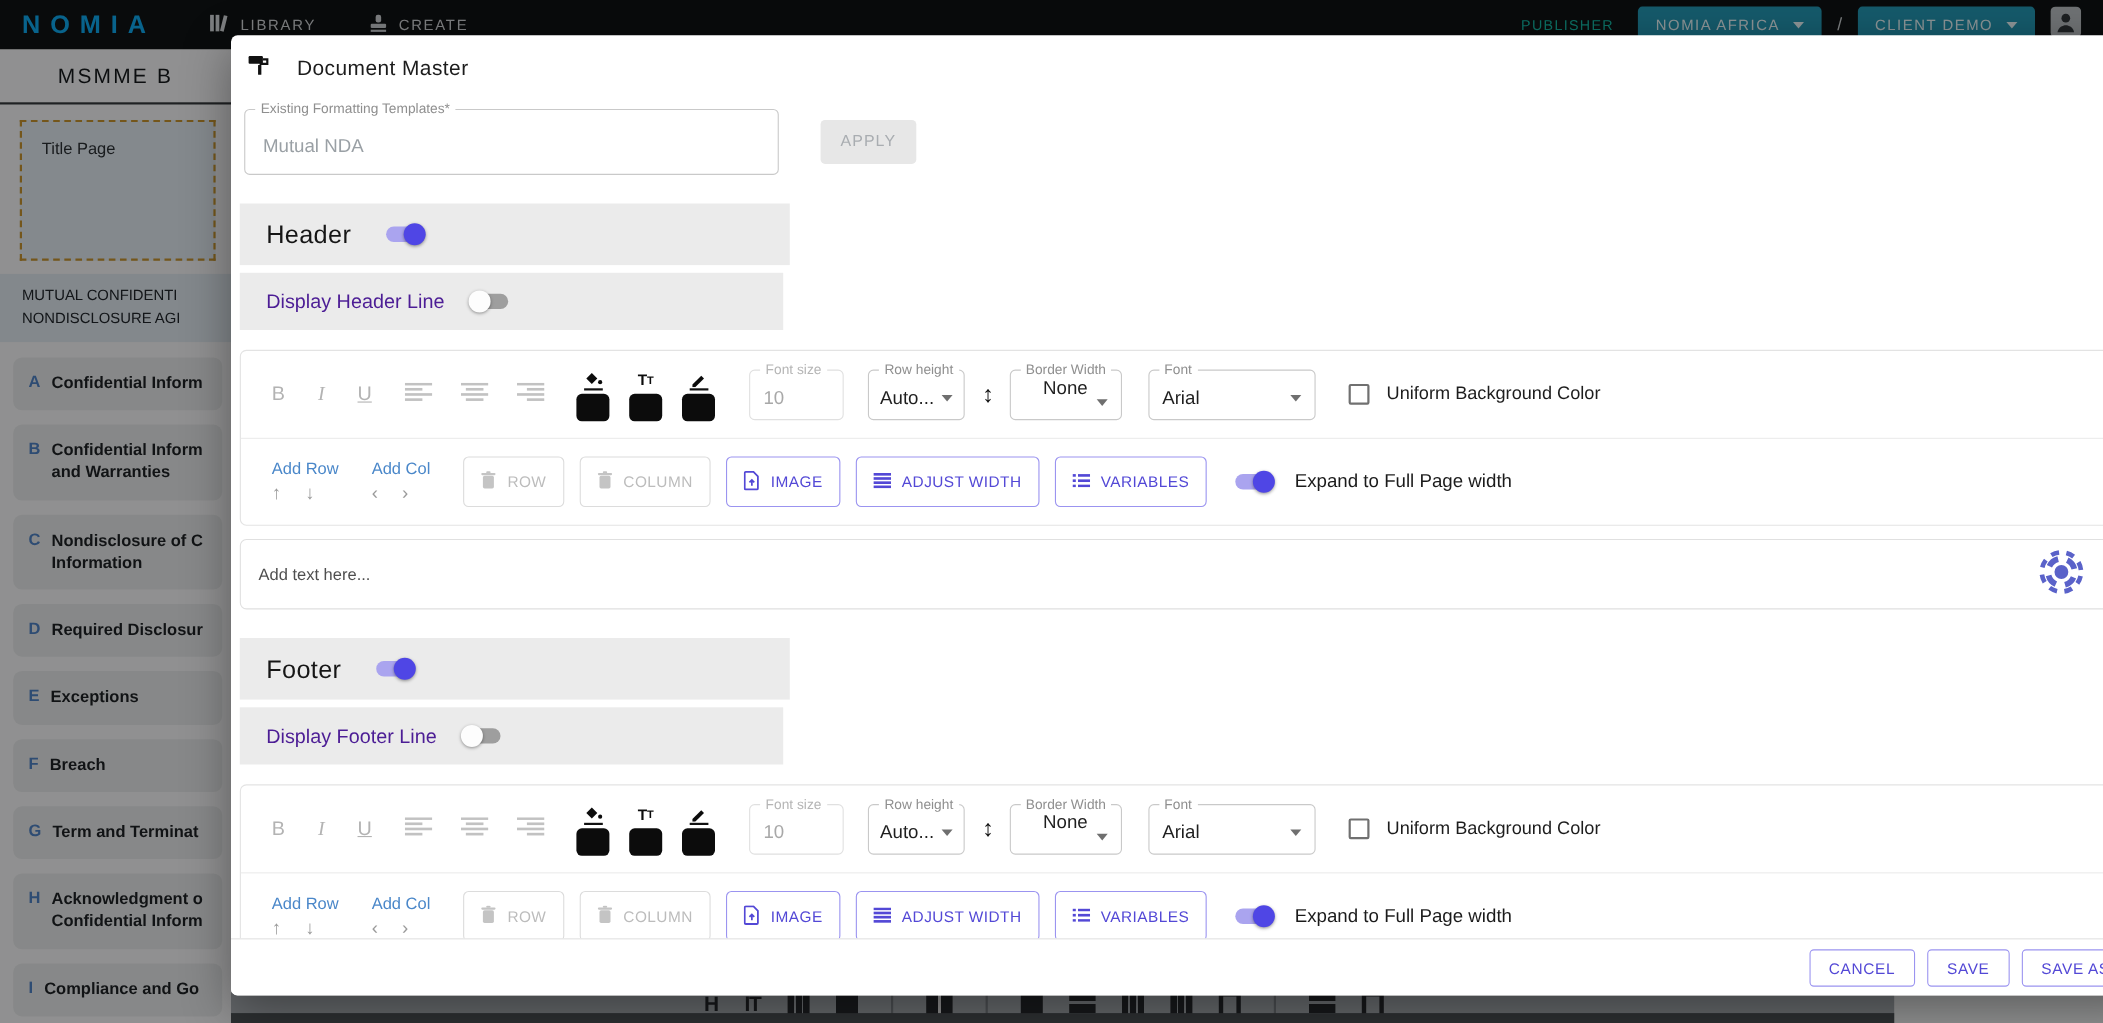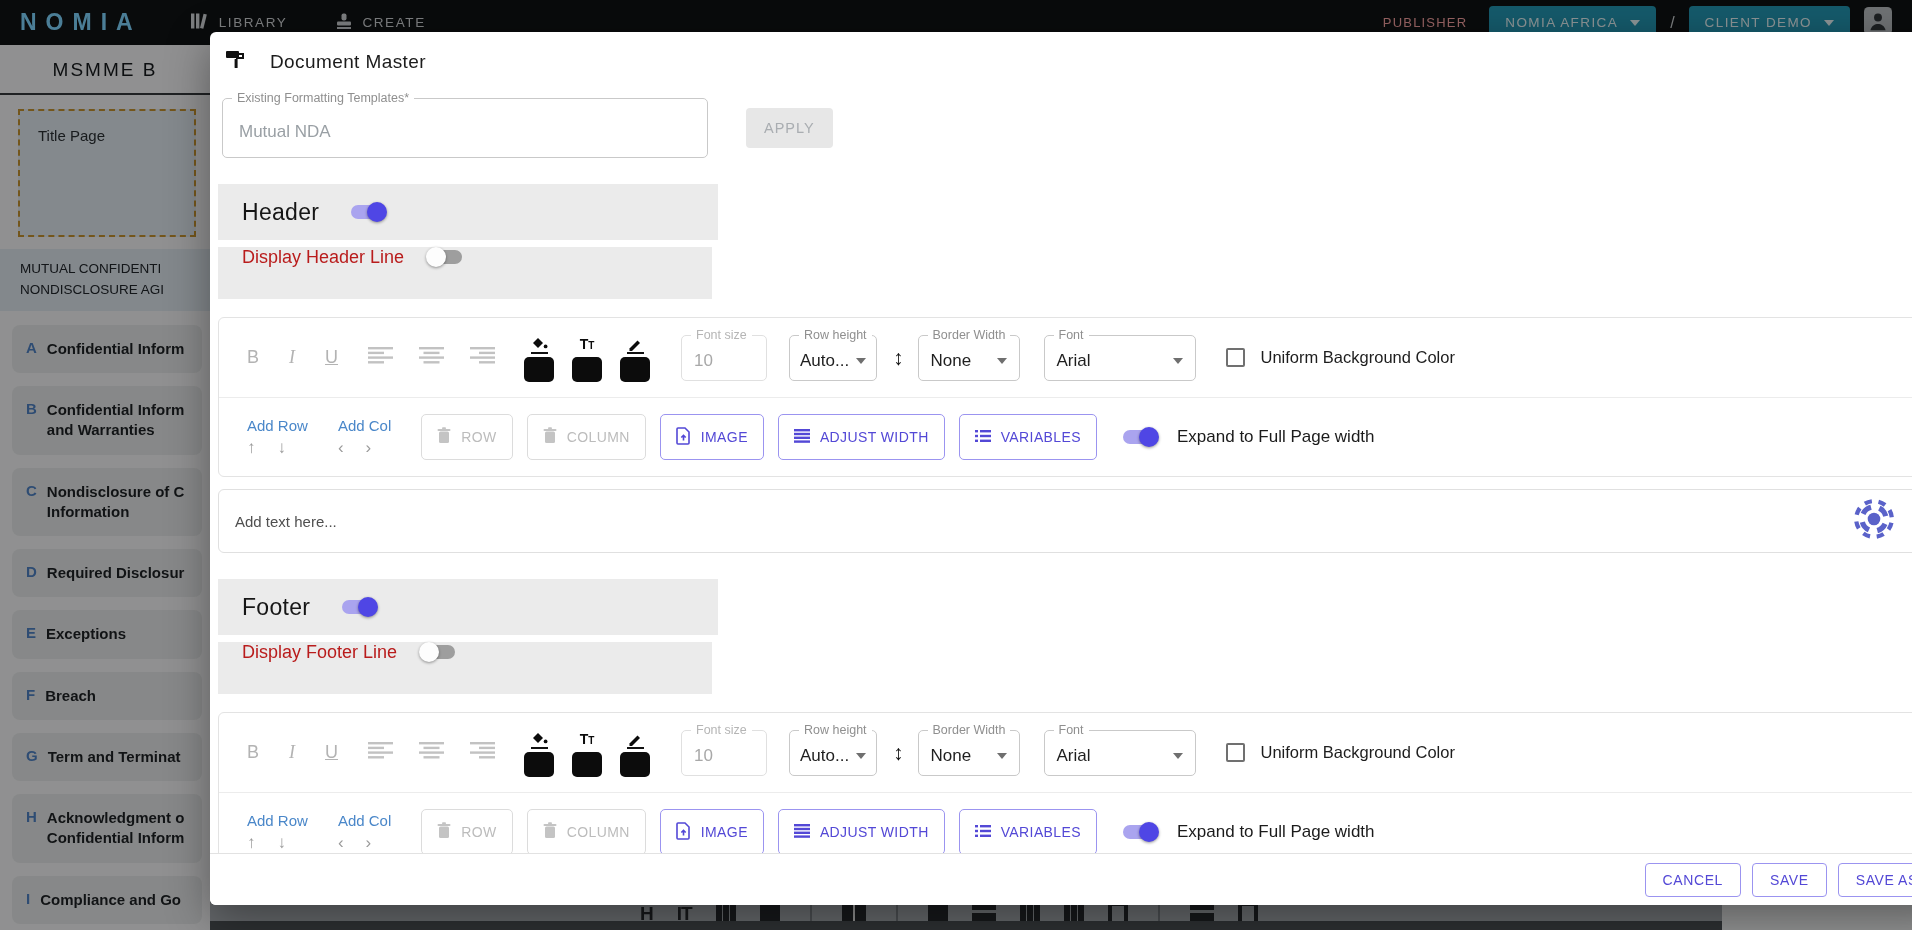"NOMIA" .logo { color: #7dd3fc -> #0ea5e9 }
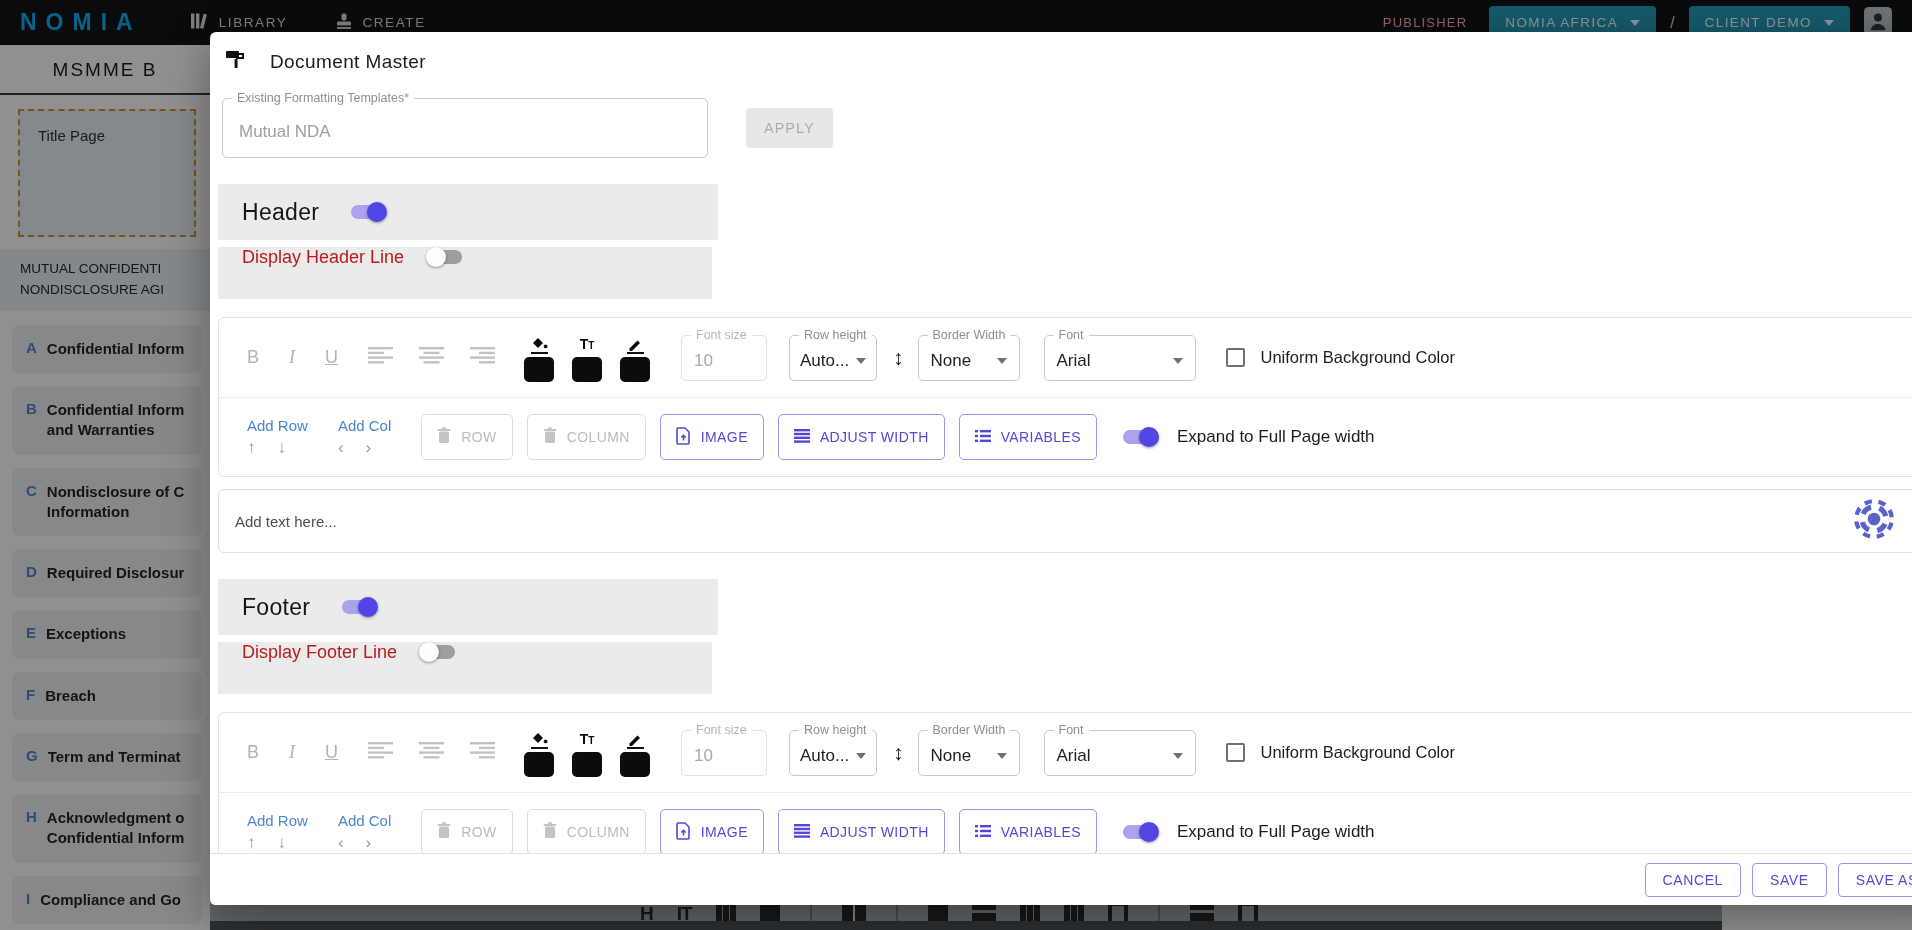"PUBLISHER" .publisher { color: #fca5a5 -> #14b8a6 }
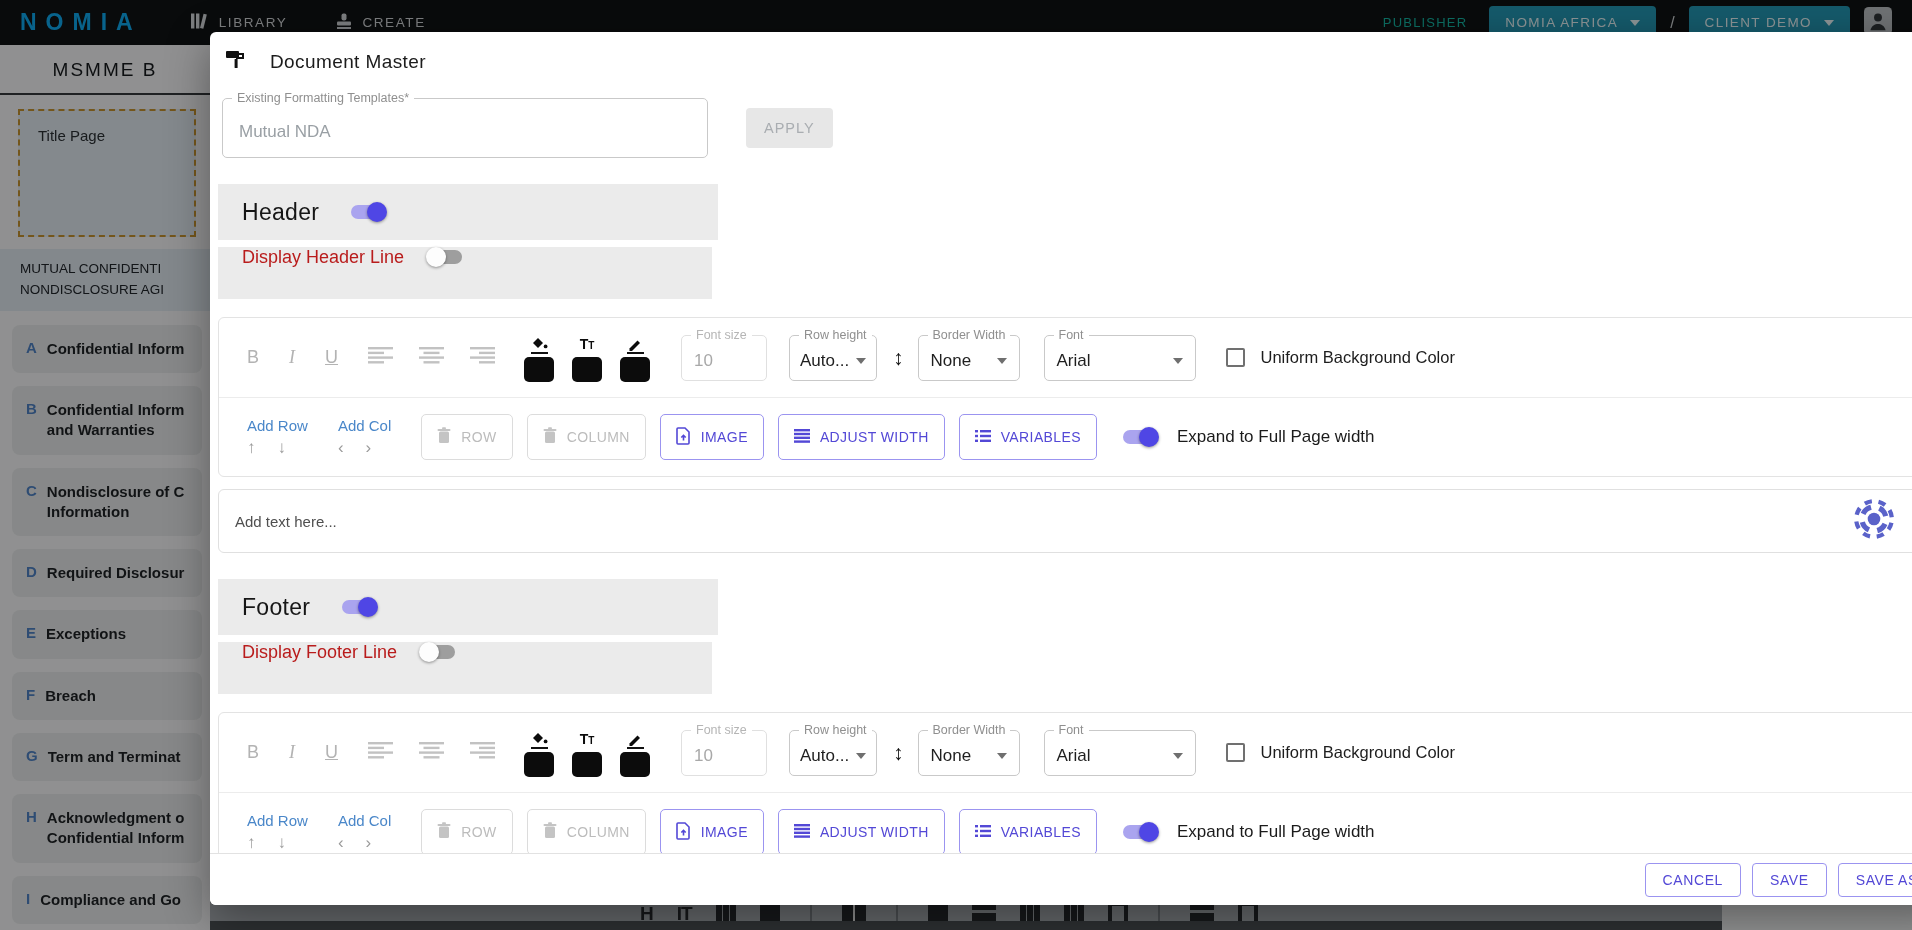"Display Header Line" .line-row { align-items: flex-start -> center; color: #b91c1c -> #4c1d95 }
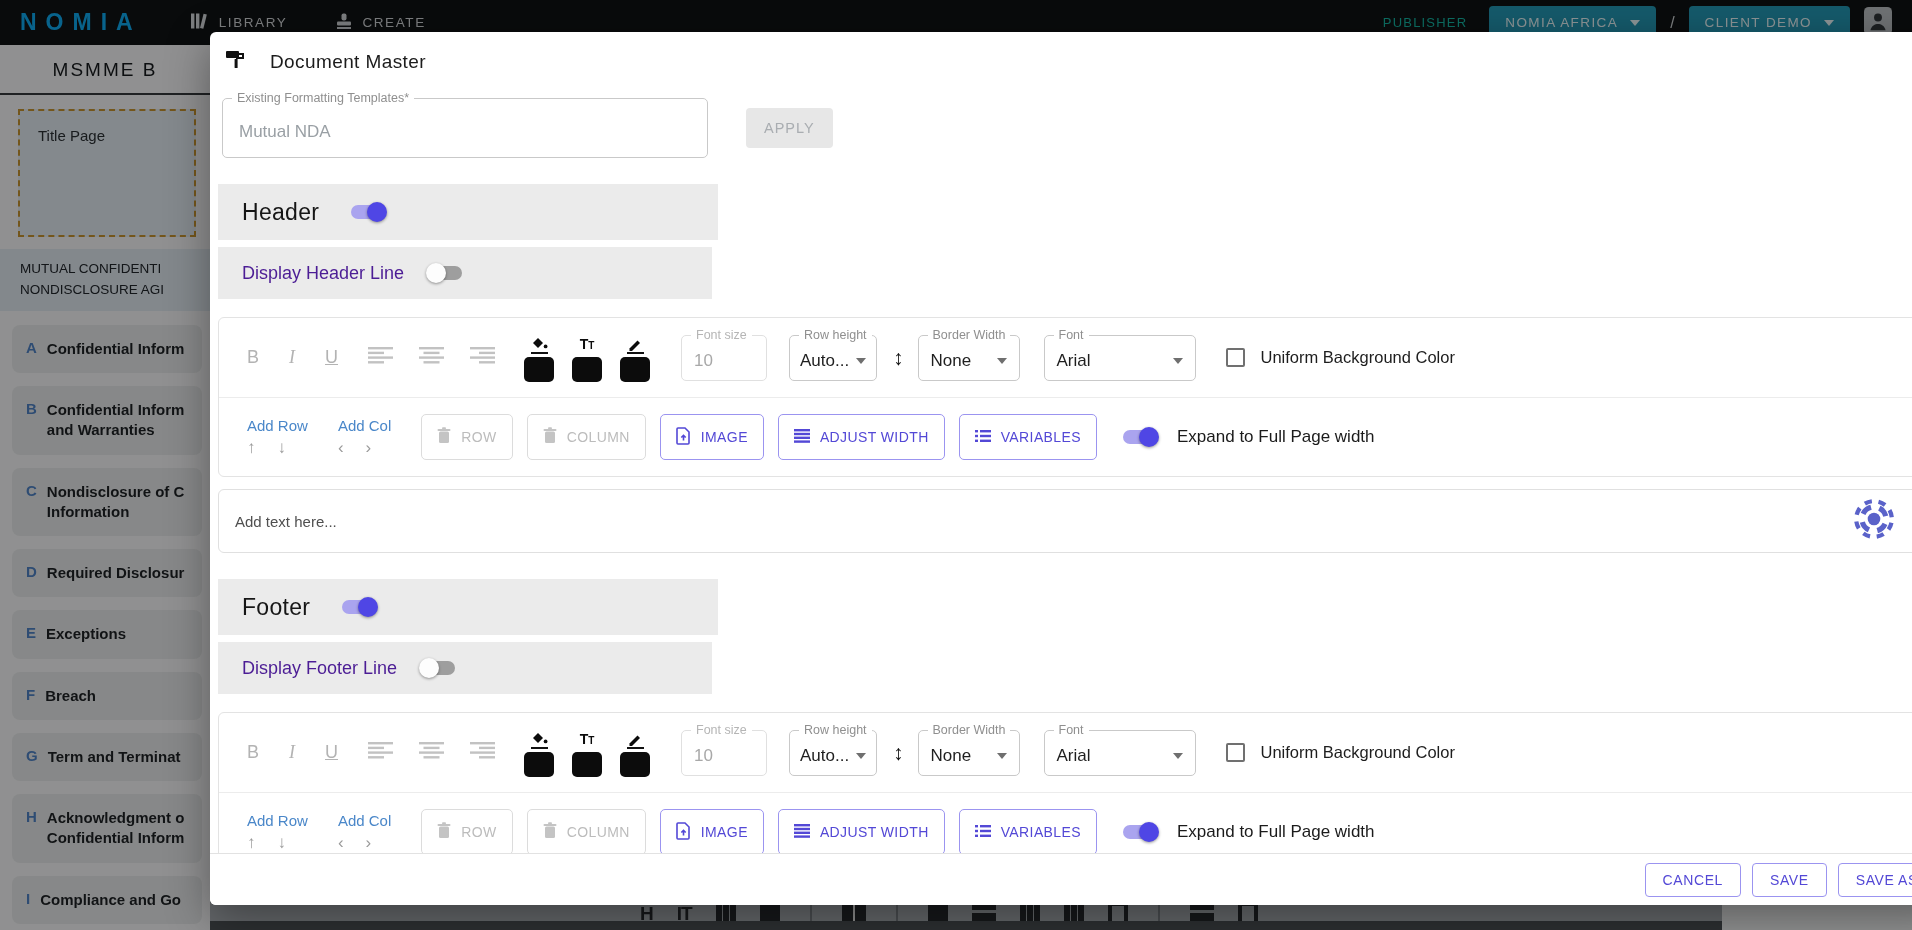"Border Width" .fs-border { flex-direction: none -> column }
